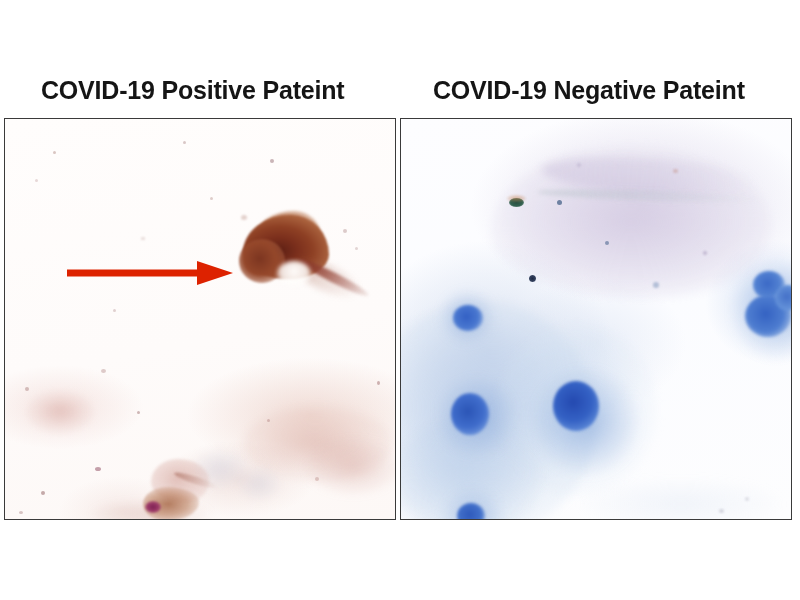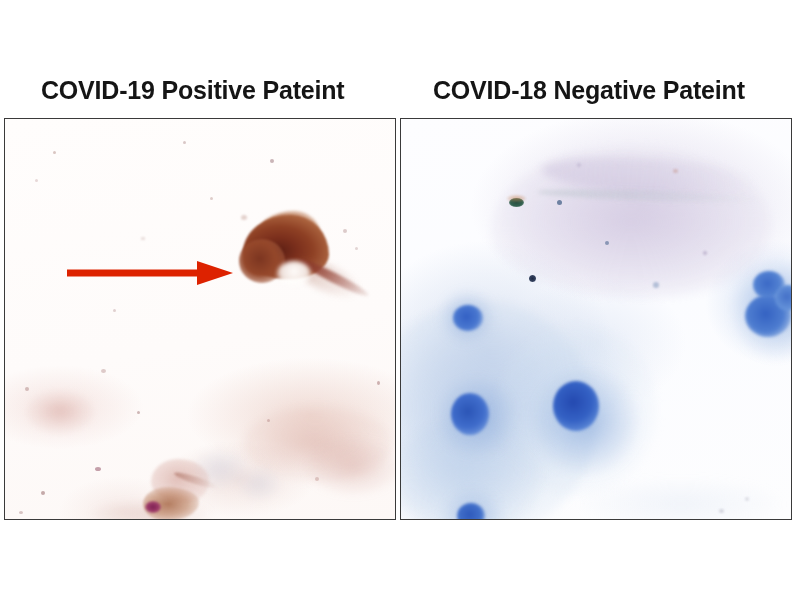"COVID-18 Negative Pateint" div.panel-title { text: COVID-18 -> COVID-19 }
